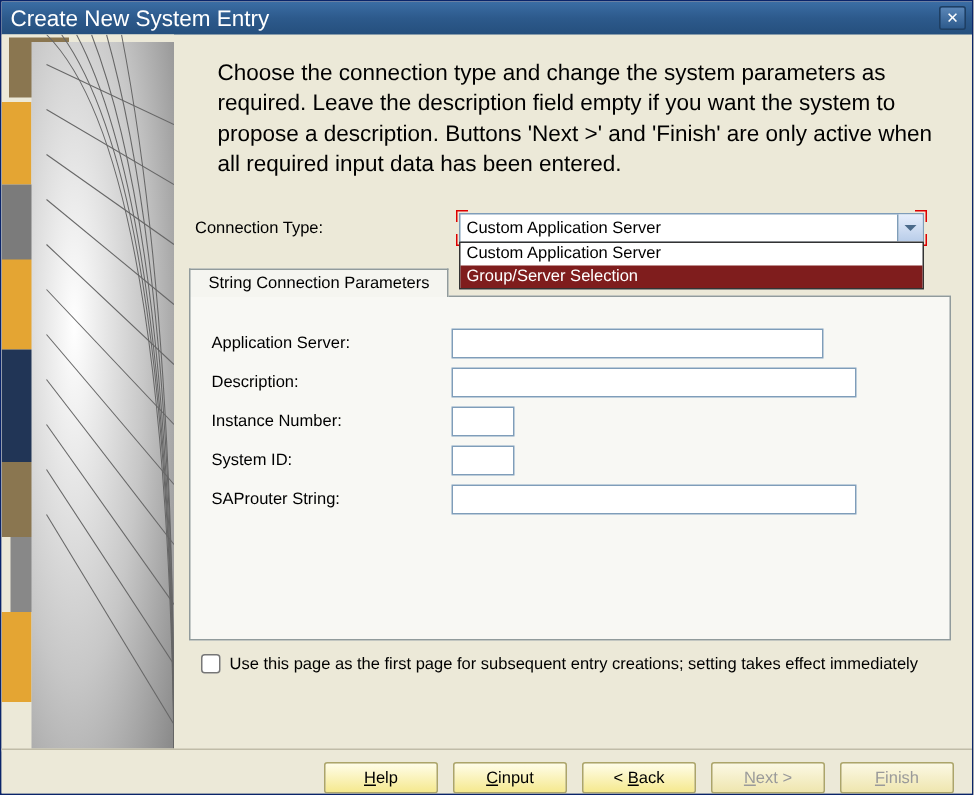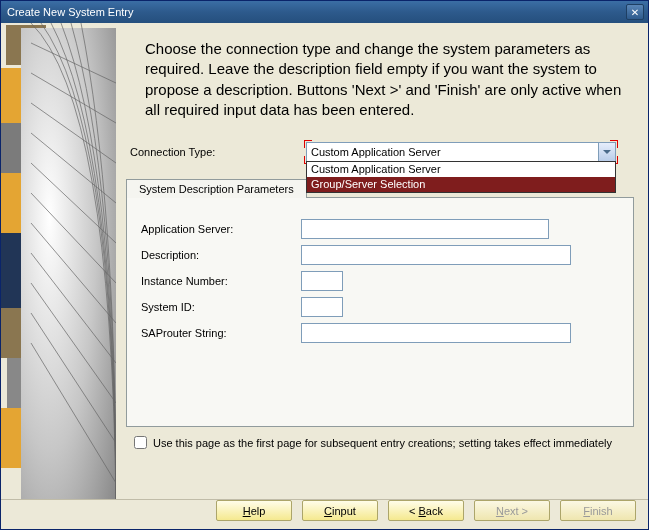"Create New System Entry" .titlebar .title { font-size: 11px -> 15px }
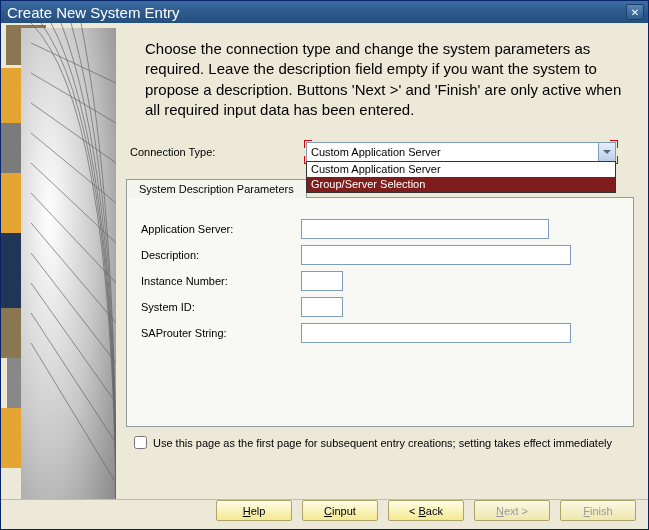"System Description Parameters" div.tab { text: System Description -> String Connection }
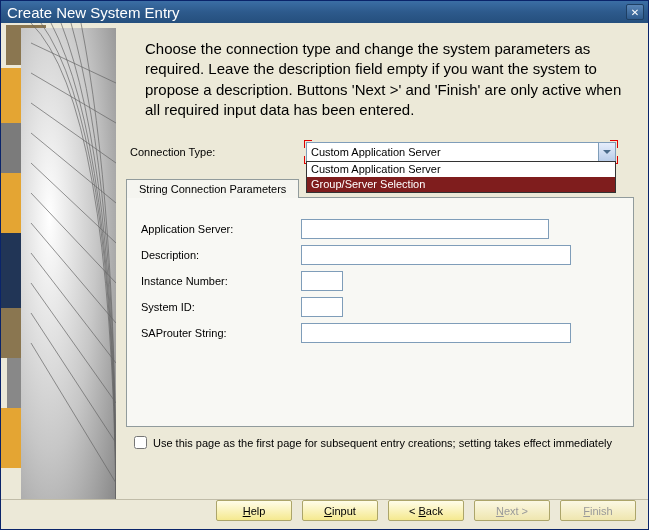"Help" .button-bar { align-items: flex-start -> flex-end }
